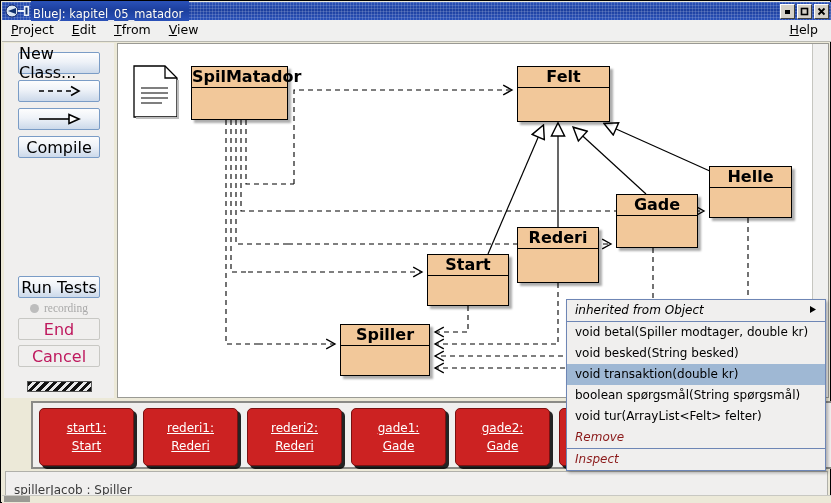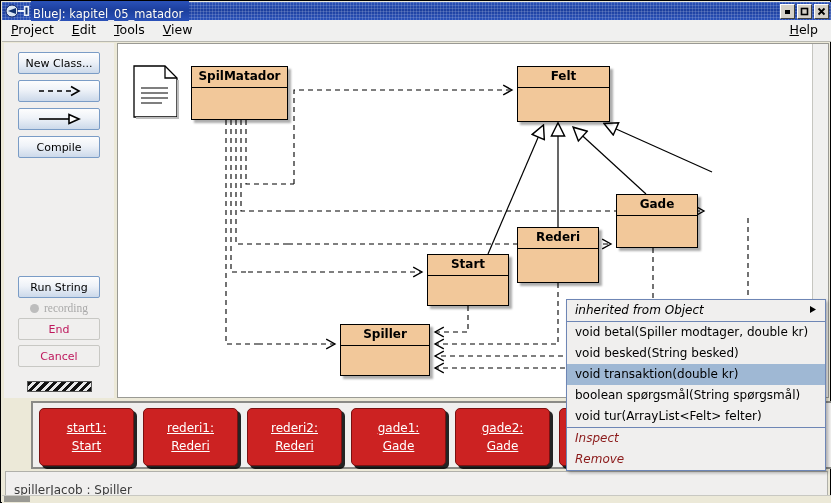"ools" span { text: ools -> from }
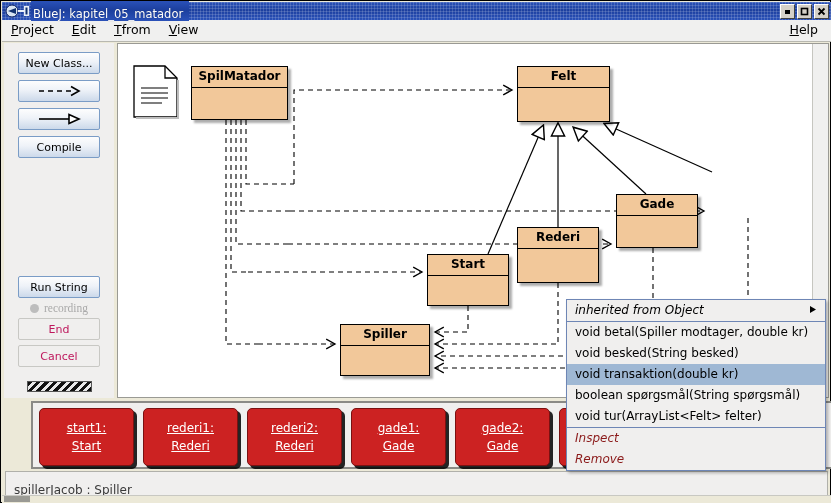"New Class..." .btn { font-size: 11px -> 16px }
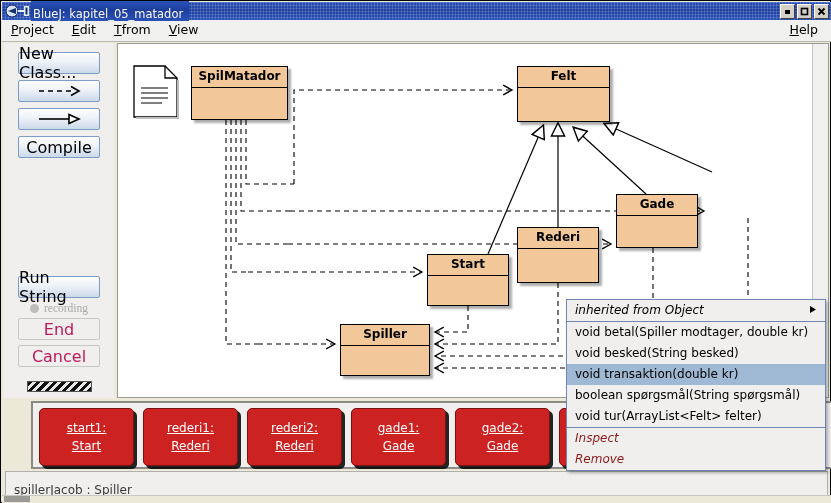"SpilMatador" .clsbox .cname { font-size: 12px -> 16px }
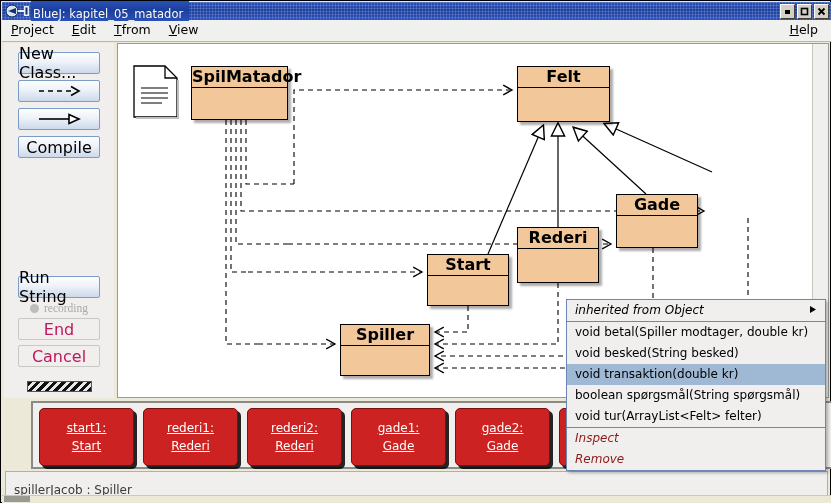"Helle" div.clsbox { html: none -> <div> <div>Helle</div> <div></div> </div> }
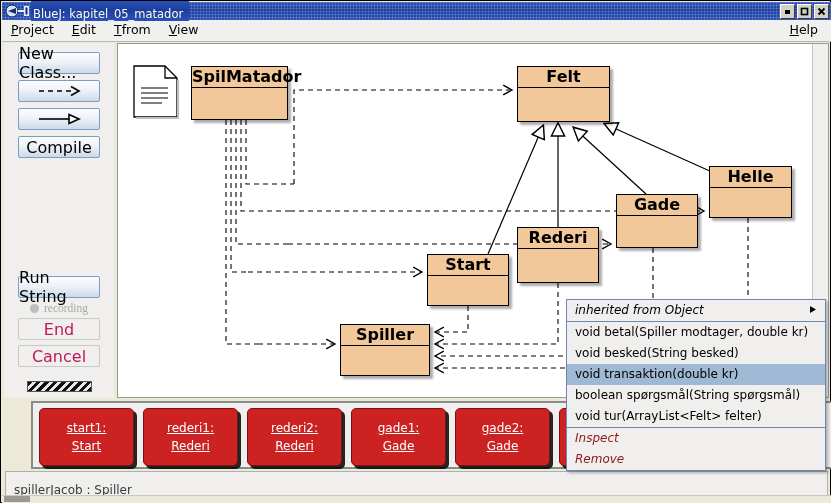"Run String" div.btn { text: String -> Tests }
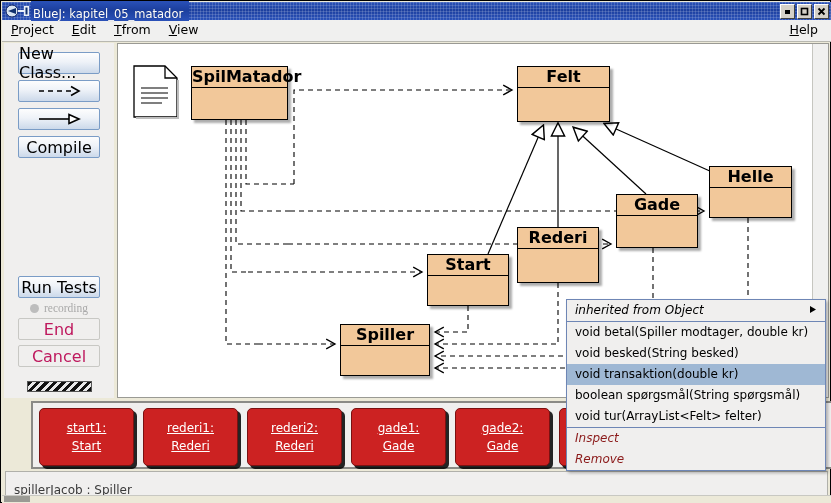"Inspect" div.pop-row { order: before "Remove" -> after "Remove" }
